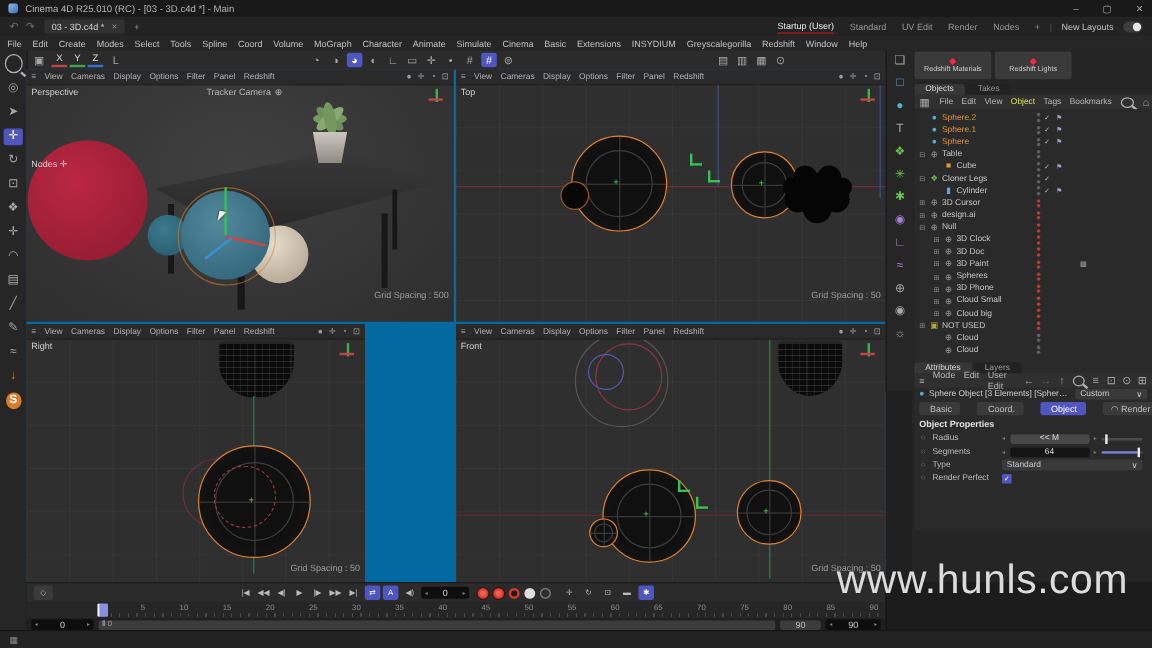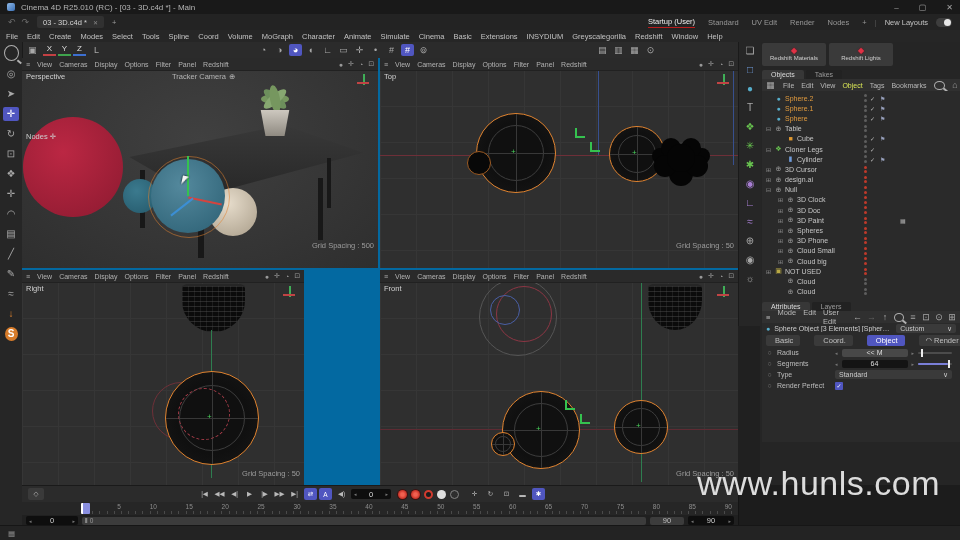"Object Properties" div.sect { html: none -> <div>Object Properties</div> }
